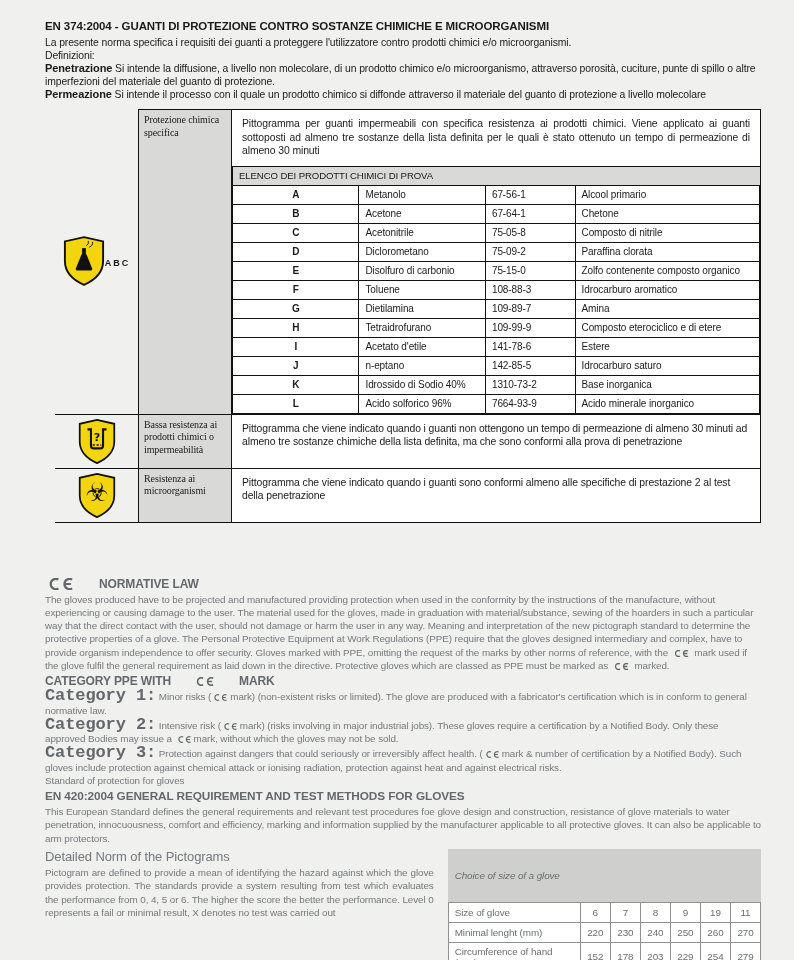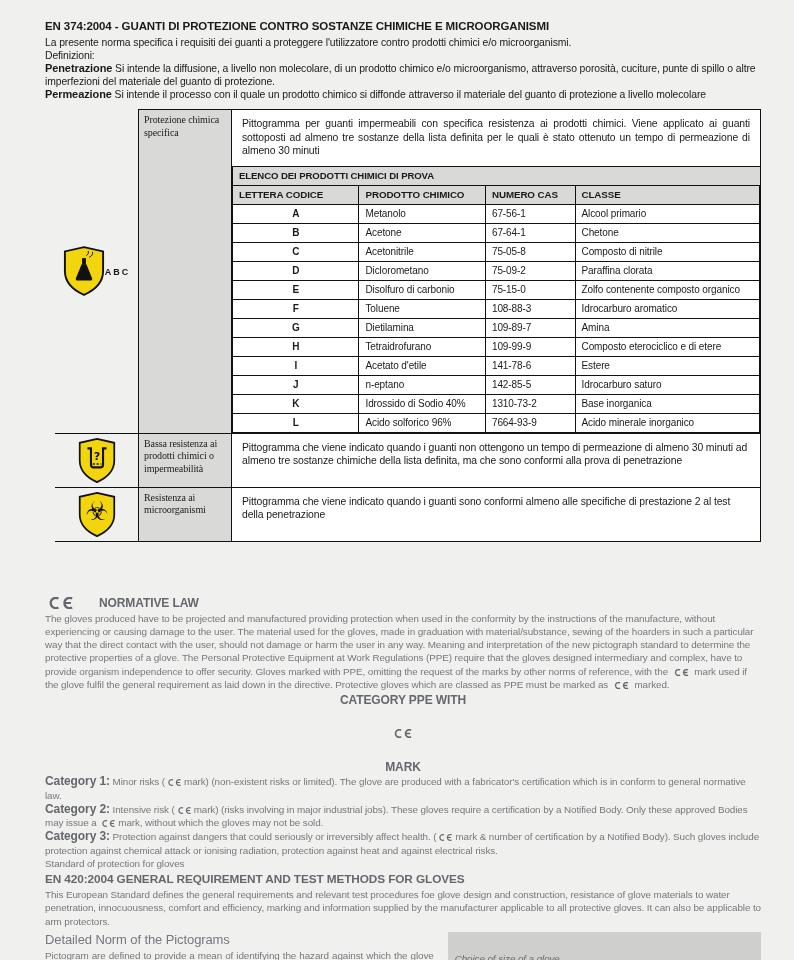"ELENCO DEI PRODOTTI CHIMICI DI" table.chem .tbl-title { font-weight: bold -> normal }
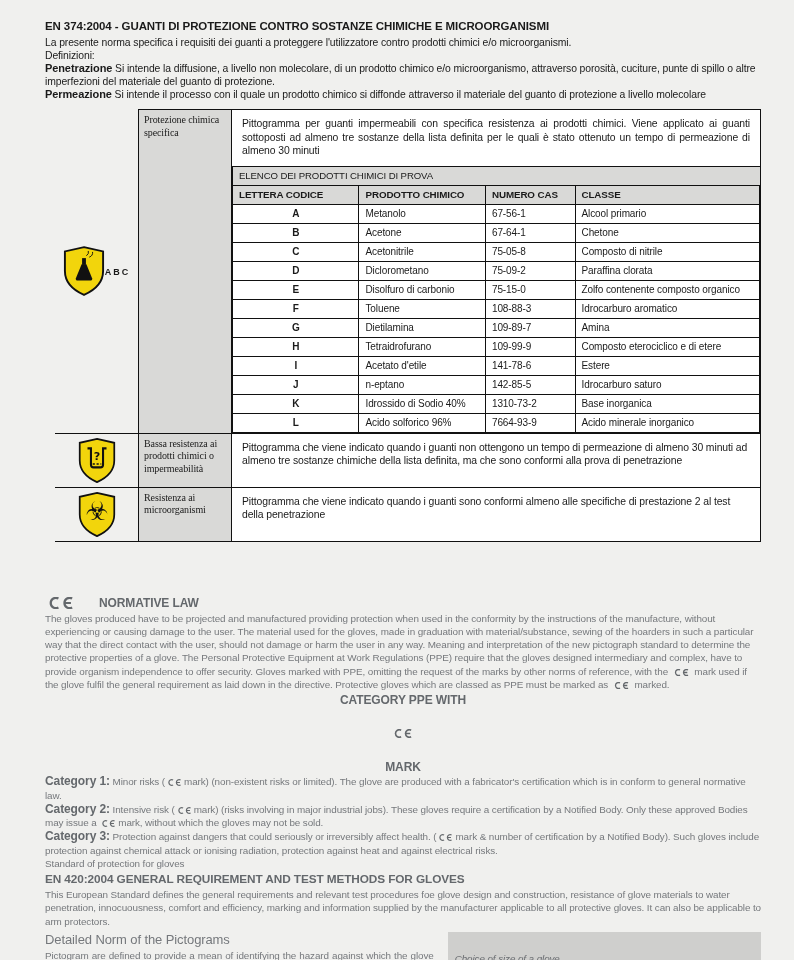"LETTERA CODICE" tr { html: <tr> <th>LETTERA CODICE</th> <th>PRODOTTO CHIMICO</th> <th>NUMERO CAS</th> <th>CLASSE</th> </tr> -> none }
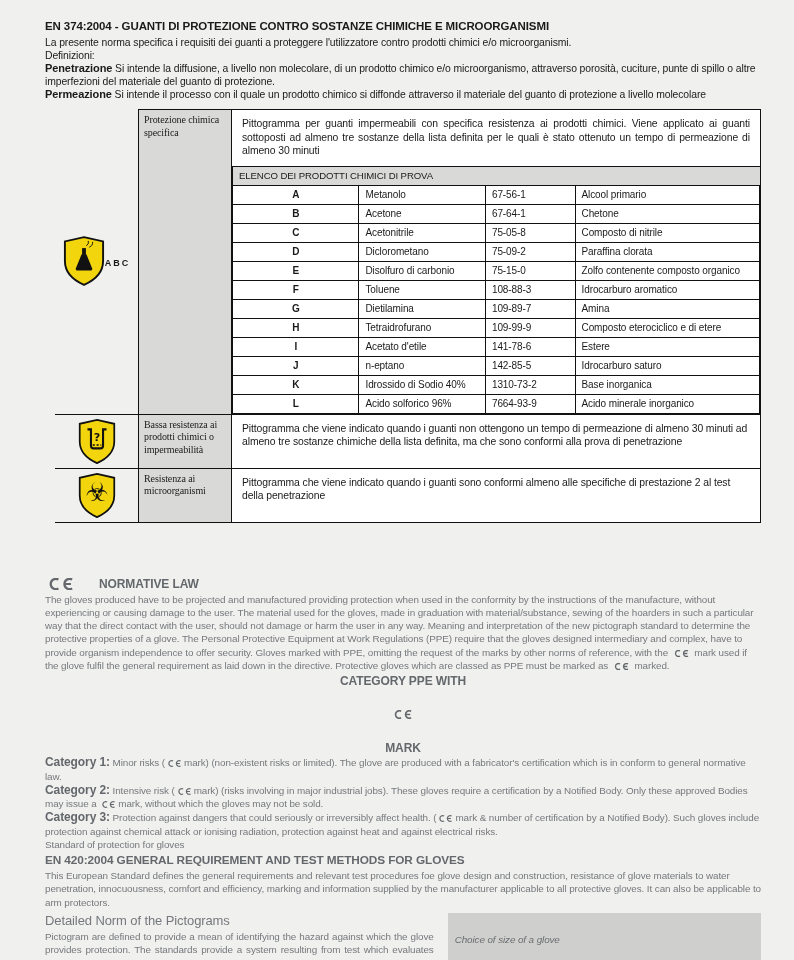"CATEGORY PPE WITH" .en-head.big-gap { flex-direction: column -> none }
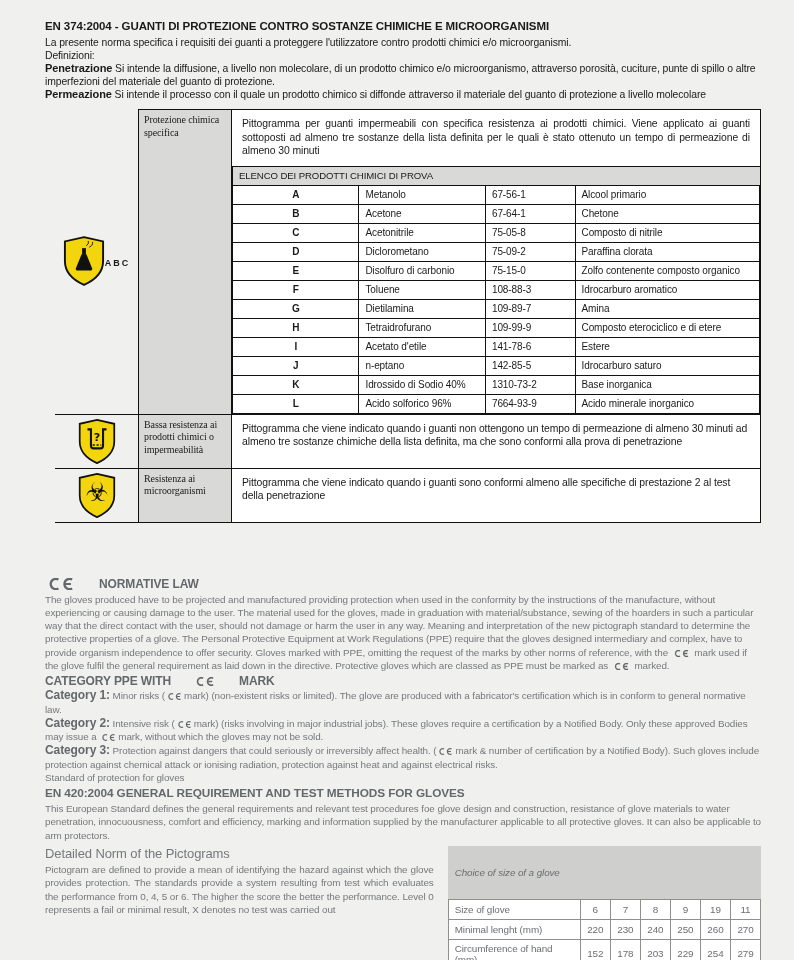"Category 1:" .cat-label { font-family: none -> Liberation Mono, monospace; font-size: 12px -> 17px }
